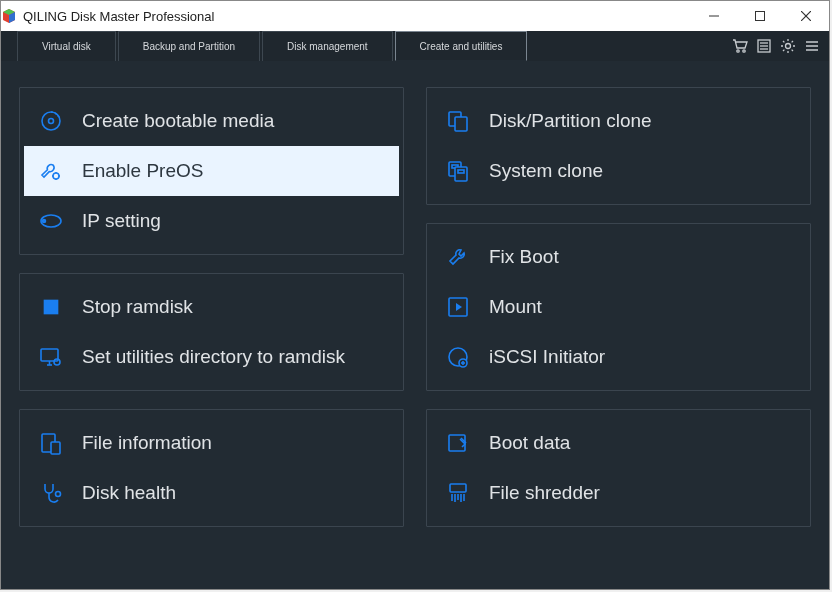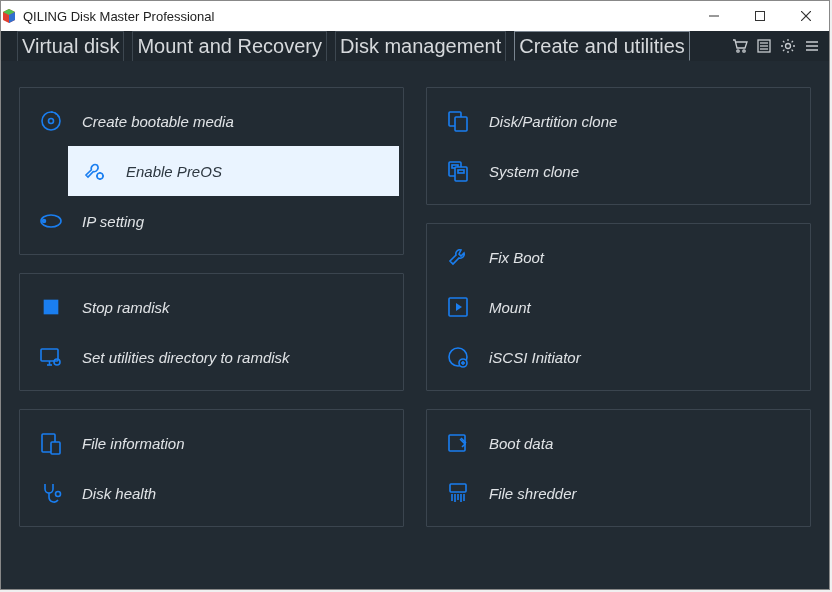"Virtual disk" .tab { font-size: 20px -> 10px; margin-right: 8px -> 2px; padding: 0 4px -> 0 24px }
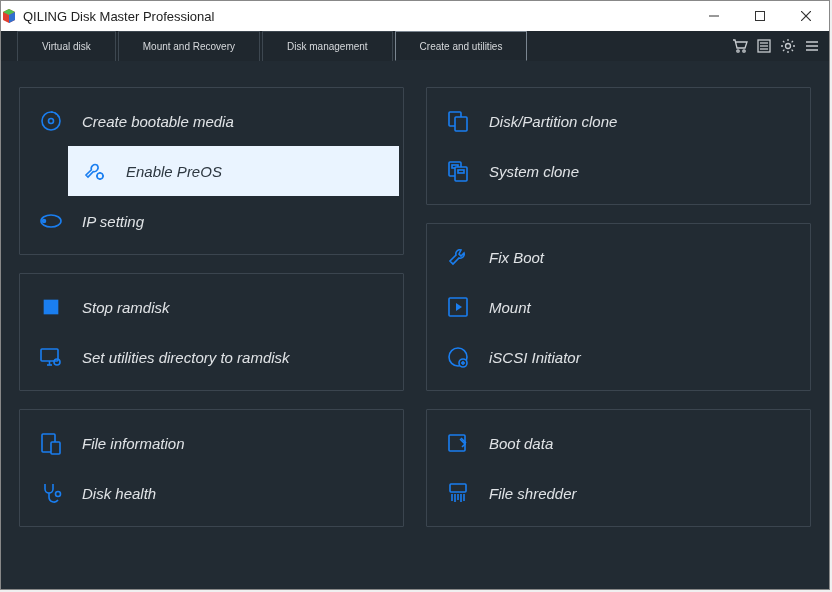"Mount and Recovery" span { text: Mount and Recovery -> Backup and Partition }
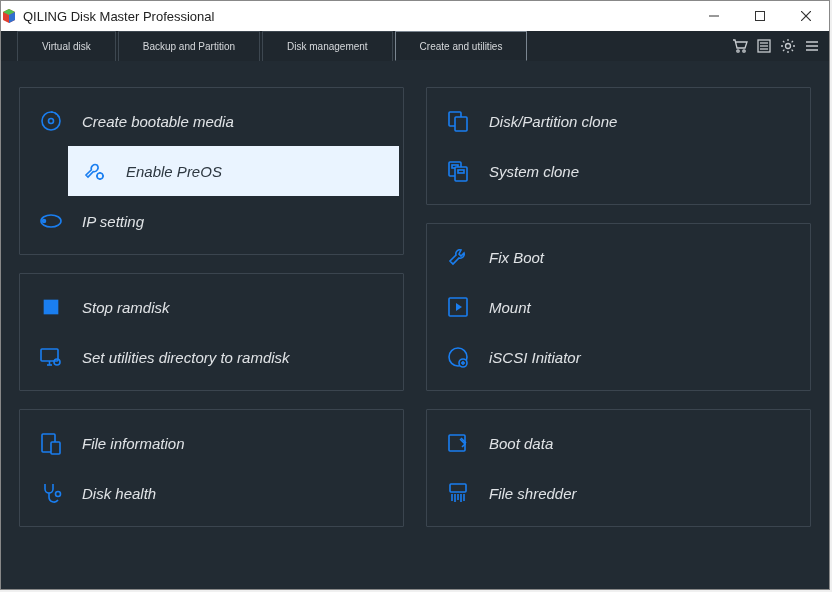"Create bootable media" .item { font-size: 15px -> 19px; font-style: italic -> none }
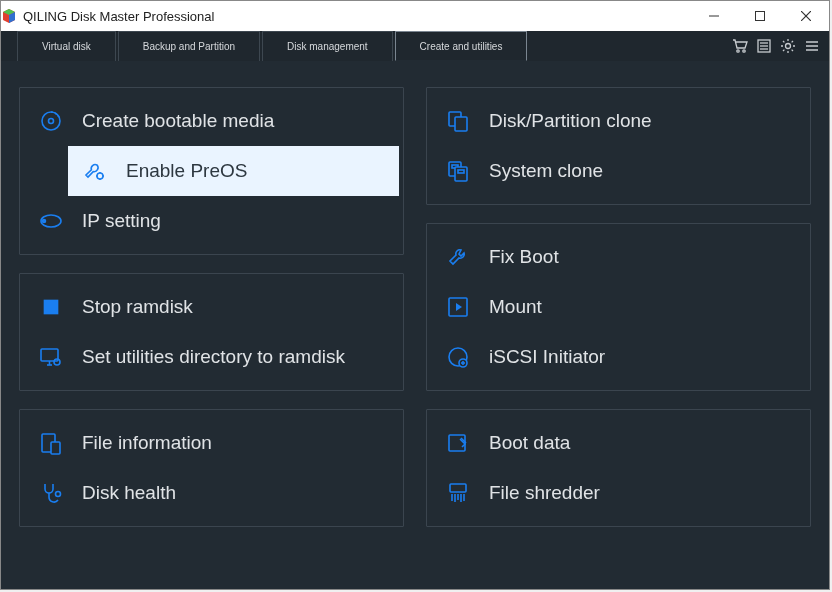"Enable PreOS" .item.active { margin-left: 44px -> none }
